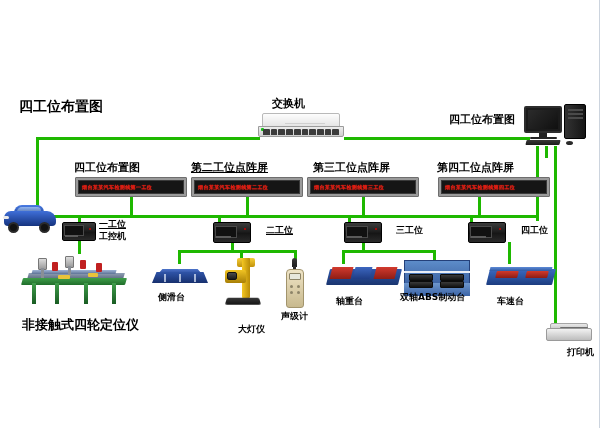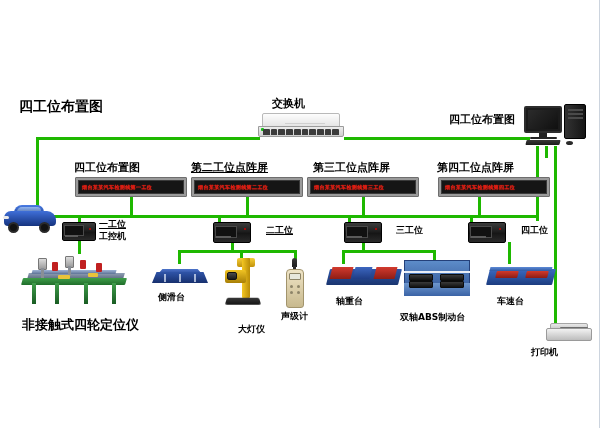"双轴ABS制动台" div.lbl { top: 313px -> 293px }
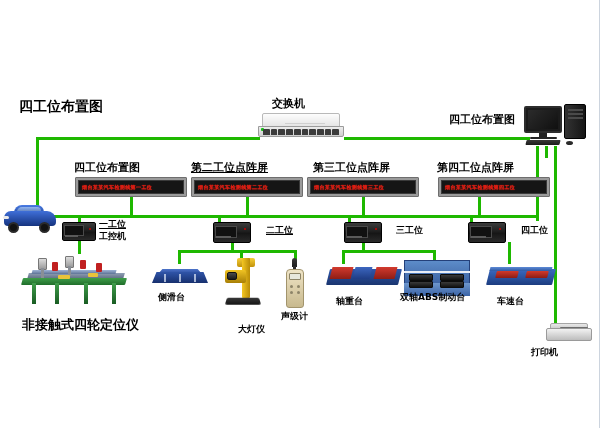"打印机" div.lbl { left: 531px -> 567px }
